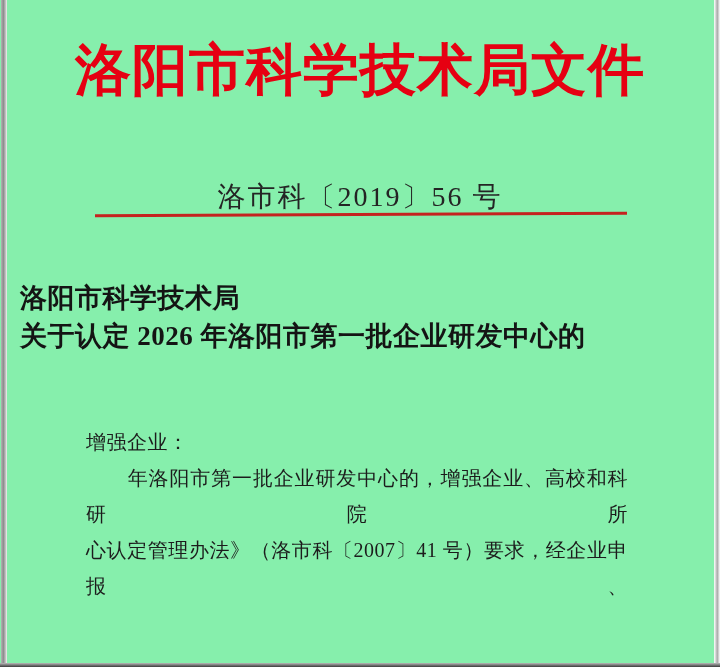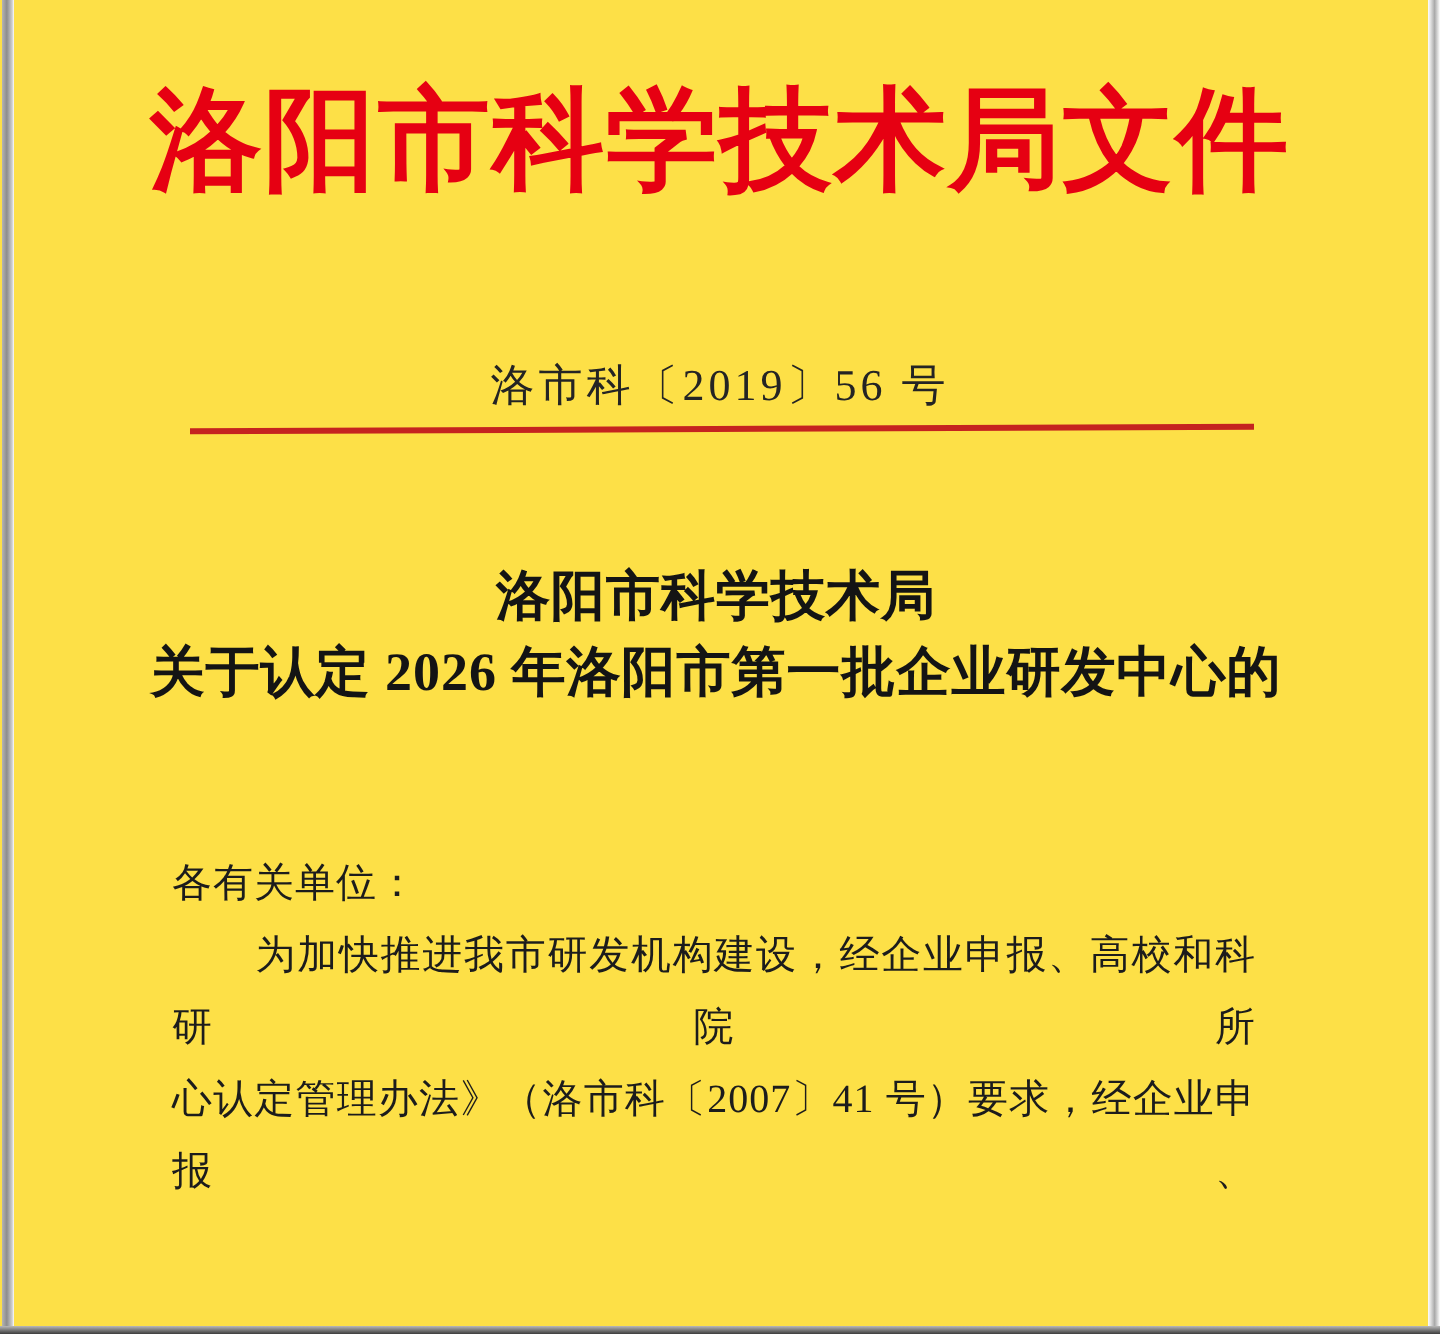"洛阳市科学技术局文件" .page { background: #fde047 -> #86efac }
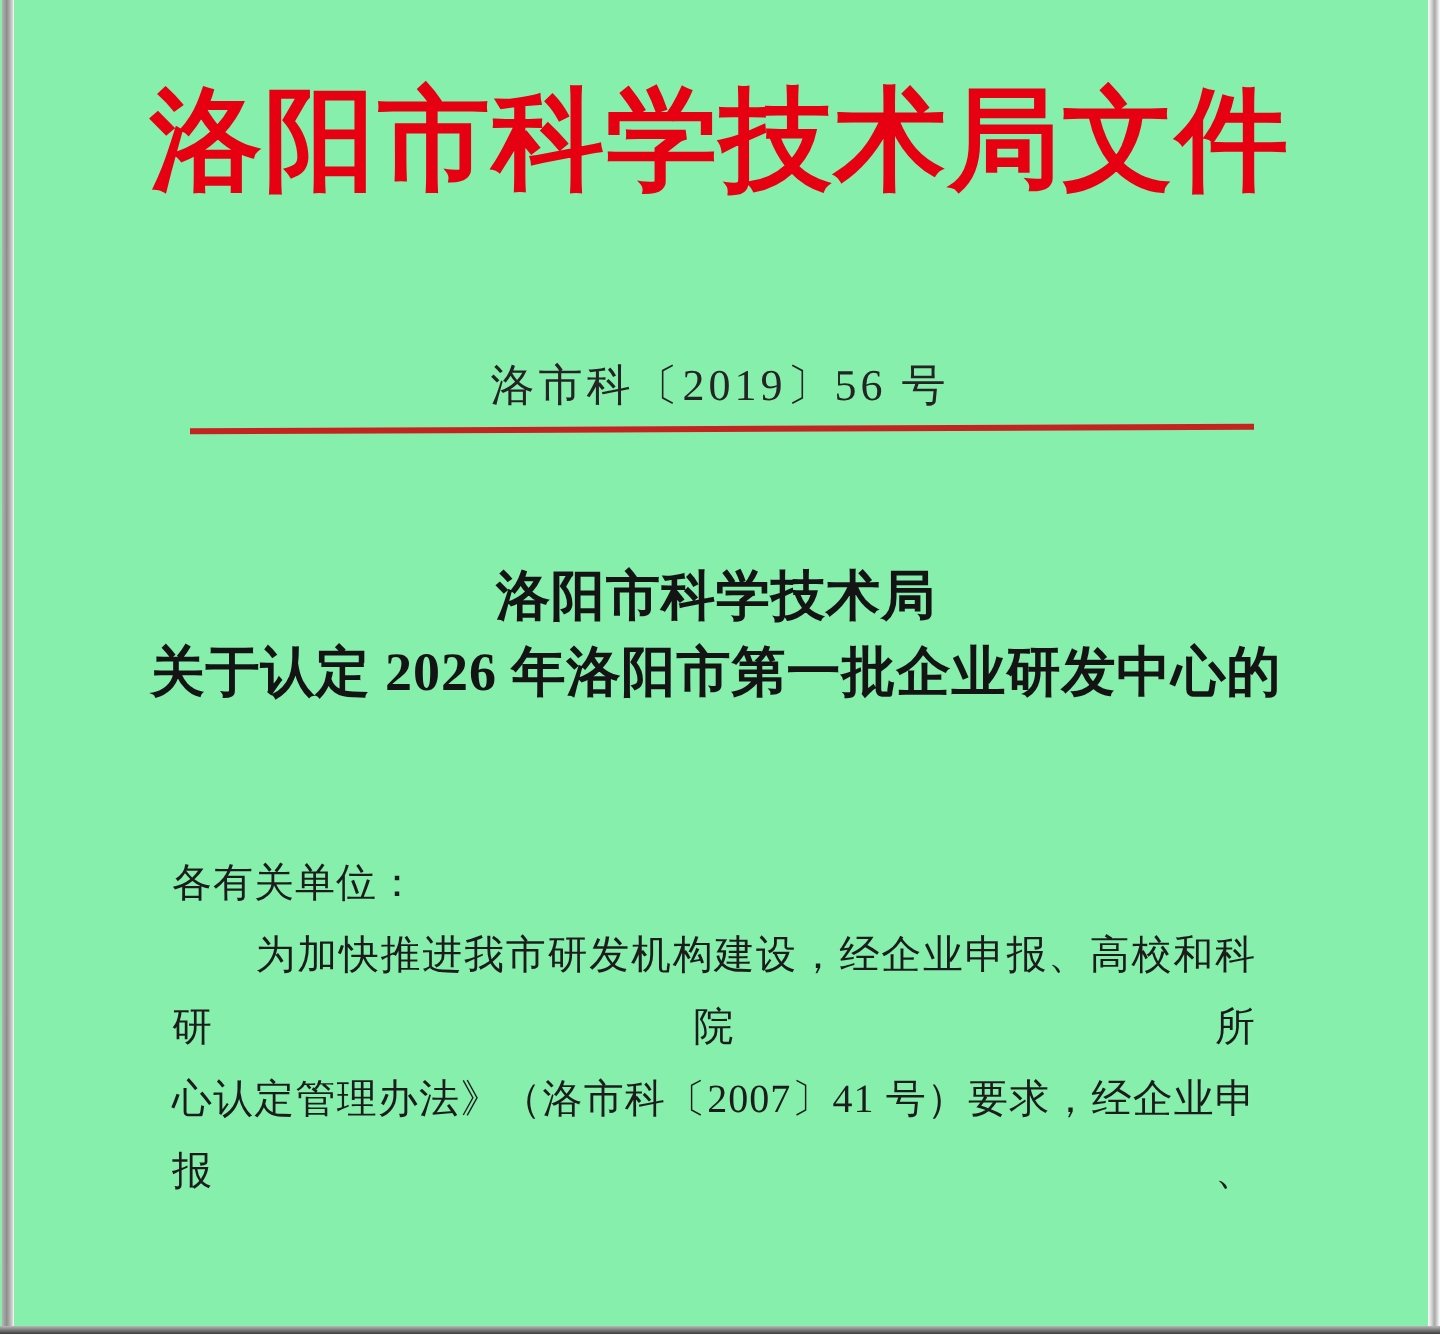"洛市科〔2019〕56 号" .doc-number { font-size: 22px -> 28px }
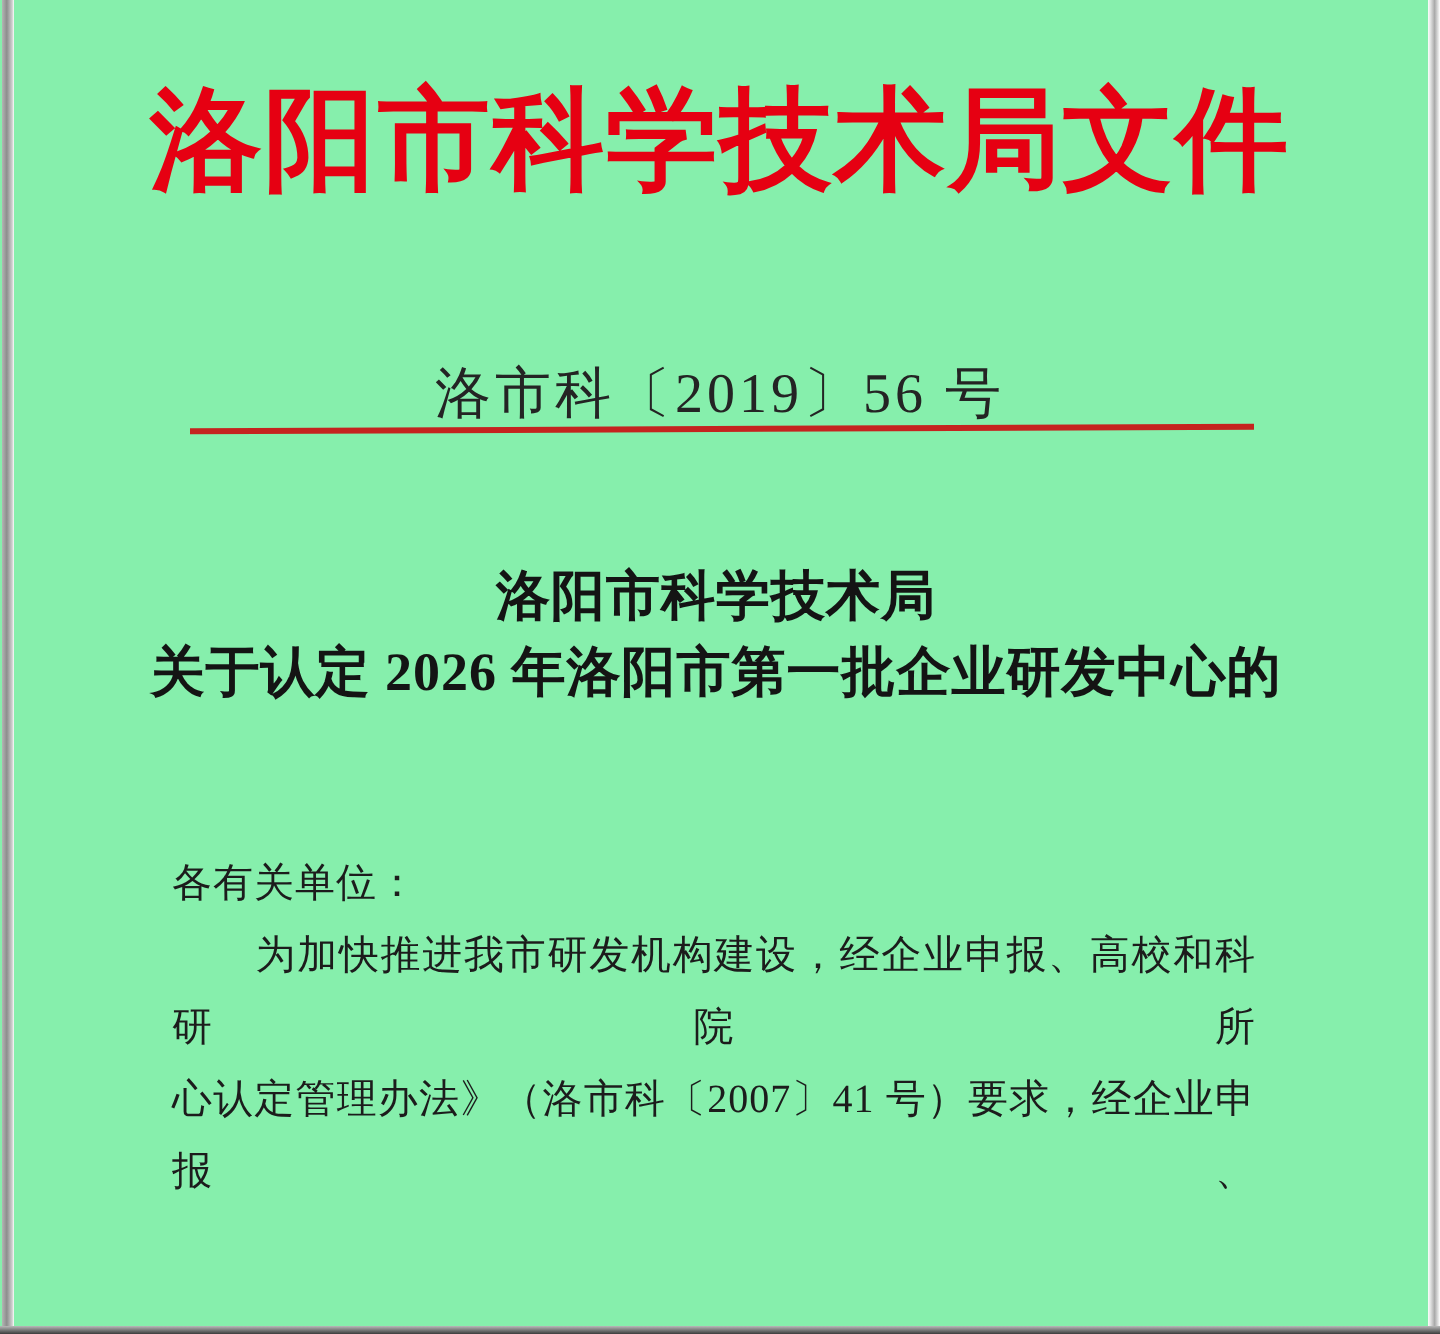"洛阳市科学技术局" .doc-title { text-align: center -> none }
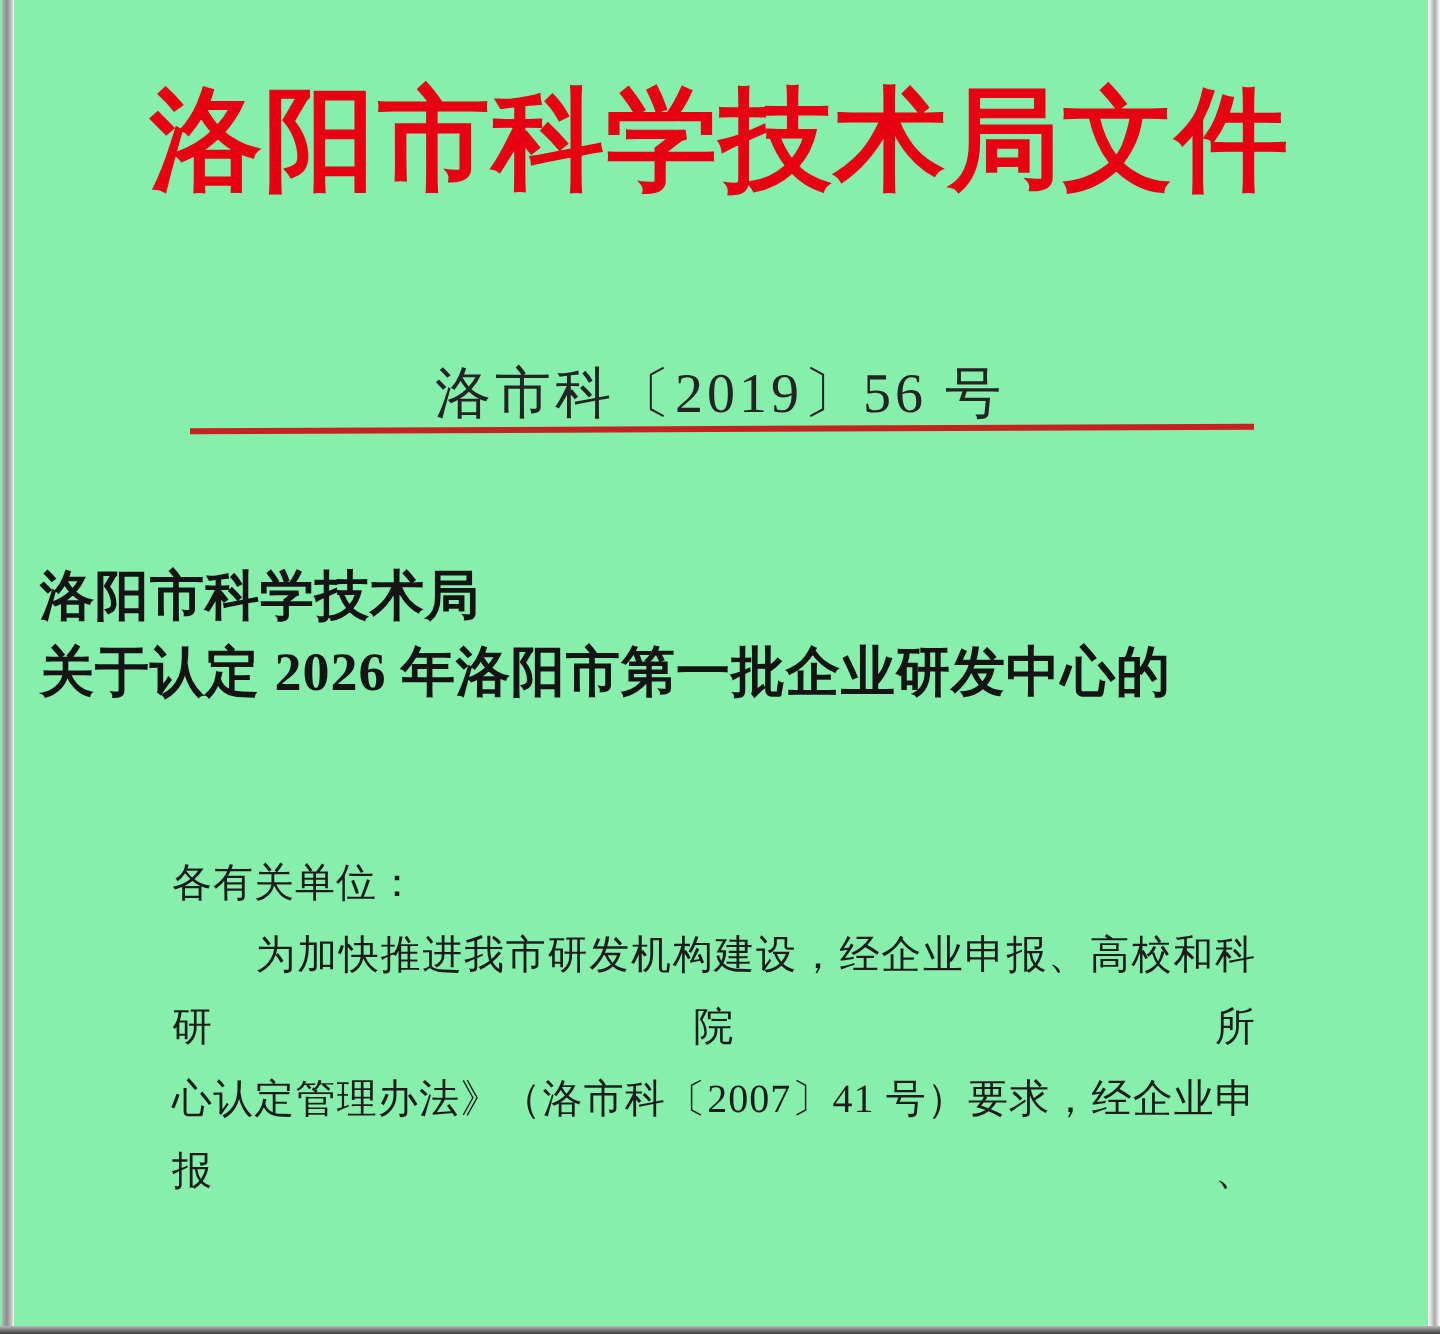"各有关单位：" div.b-line { text: 各有关单位 -> 增强企业 }
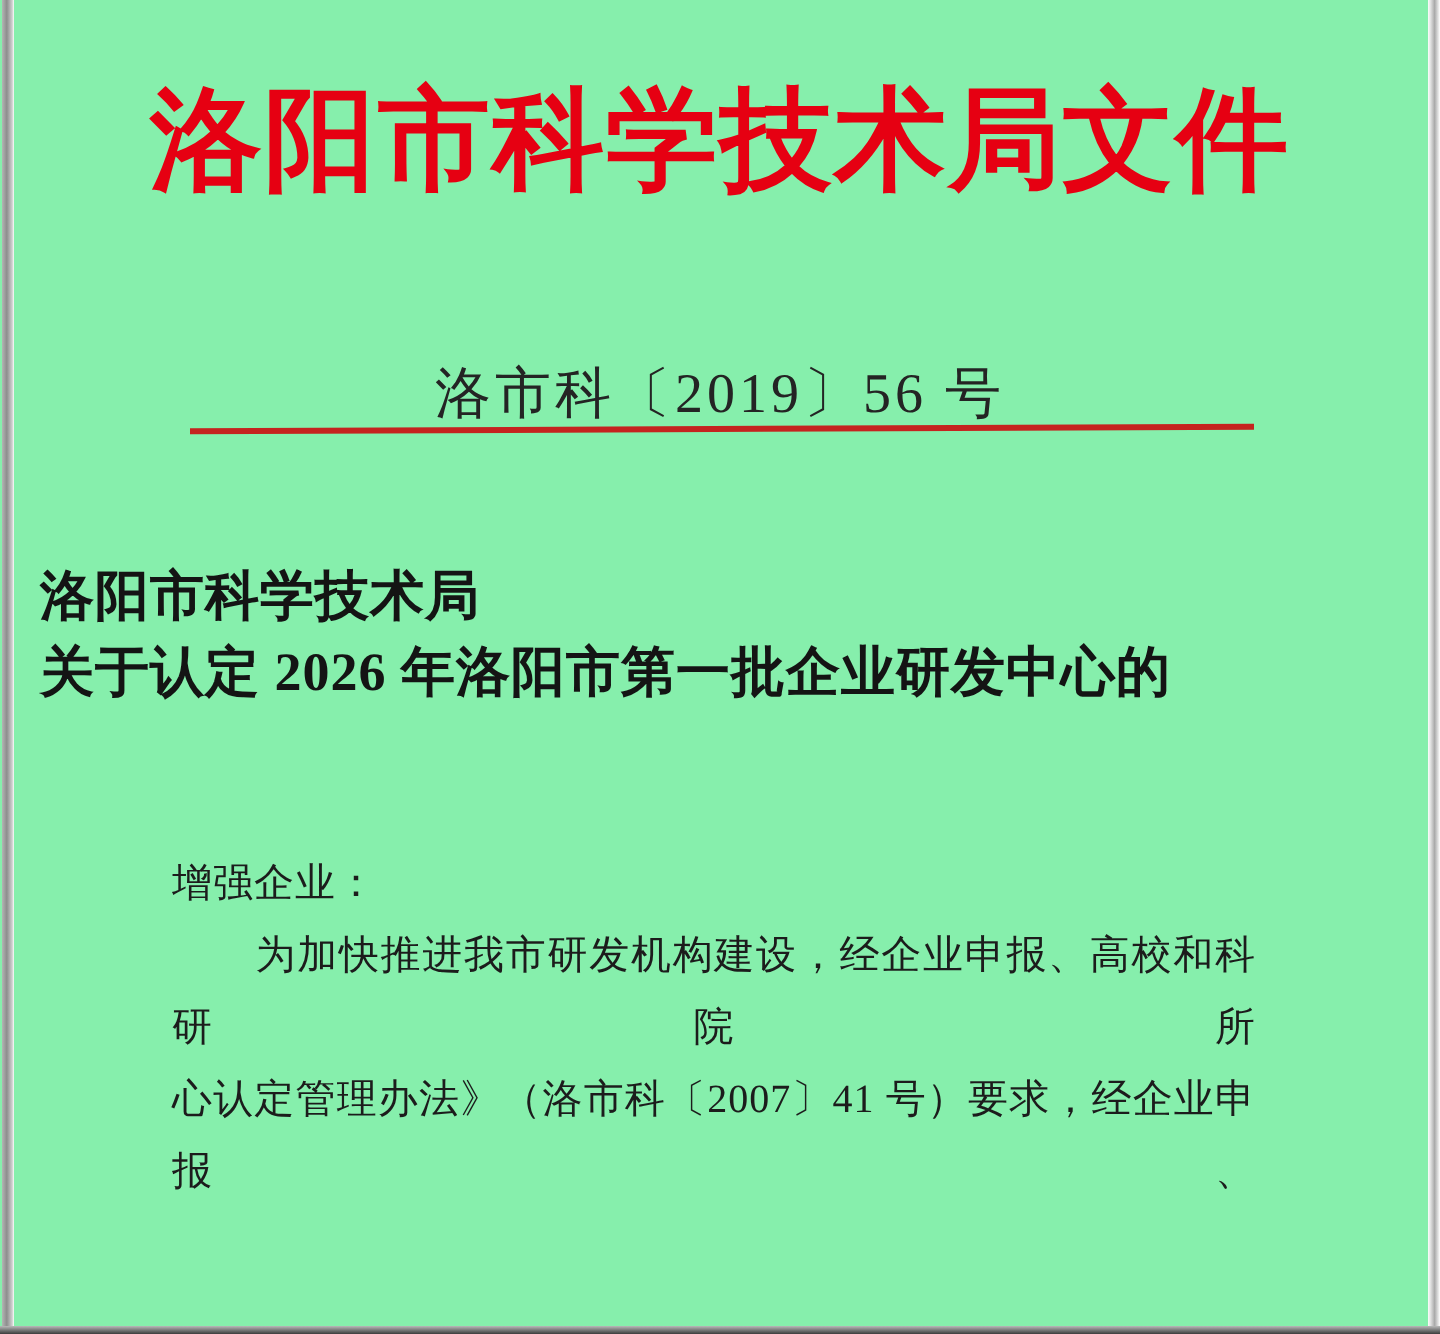"为加快推进我市研发机构建设，经企业申报、高校和科研院所" div.b-line { text: 为加快推进我市研发机构建设，经企业申报 -> 年洛阳市第一批企业研发中心的，增强企业 }
